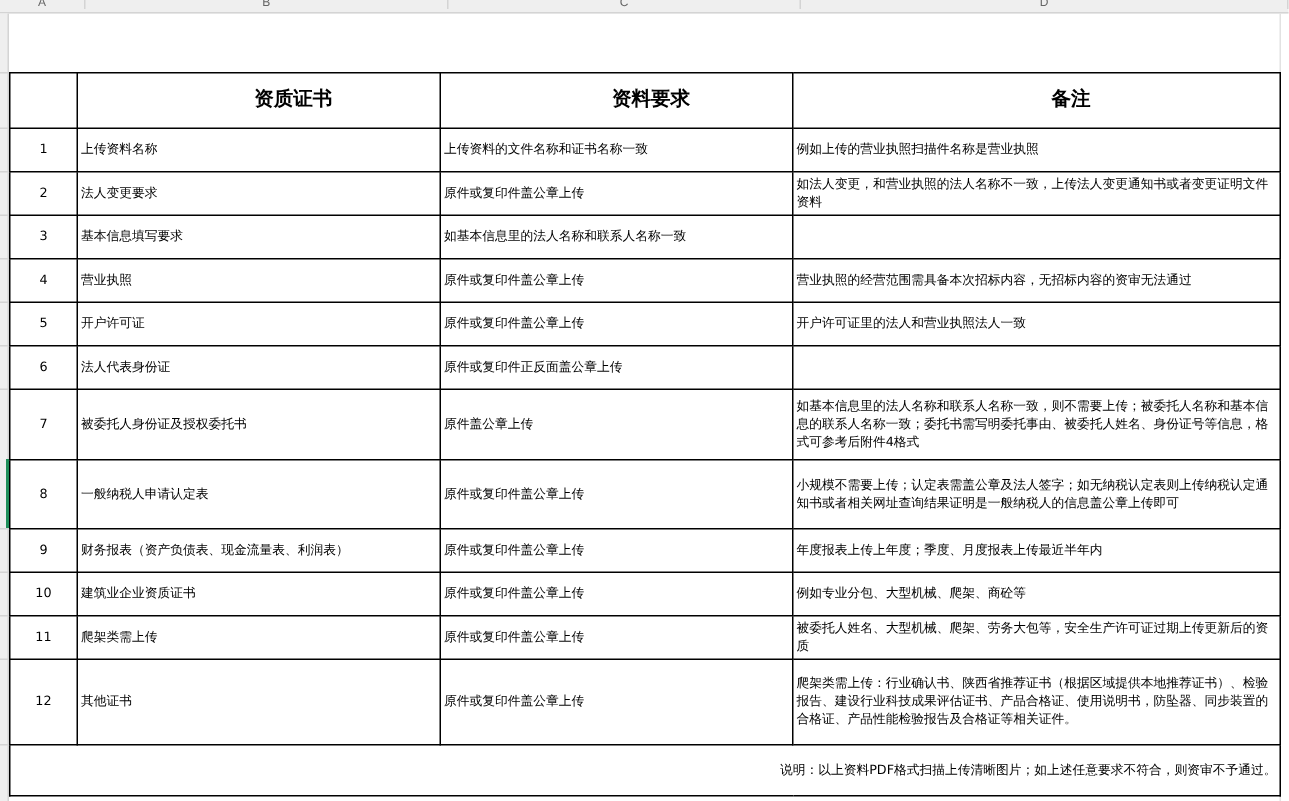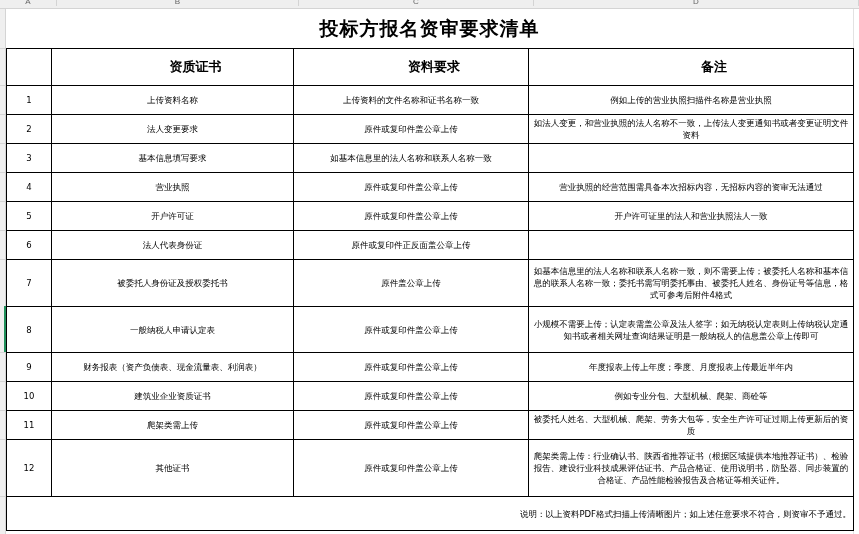"投标方报名资审要求清单" div.title-row { html: <div>投标方报名资审要求清单</div> -> none }
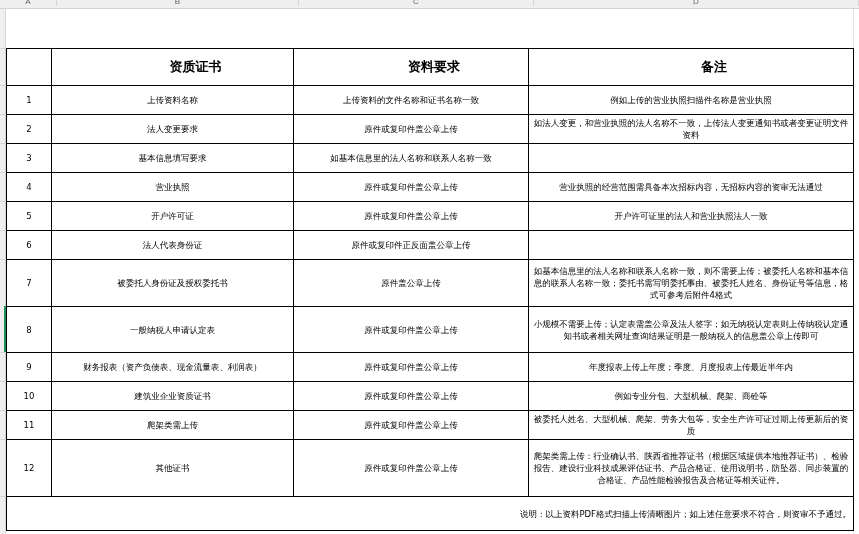"上传资料名称" td.cert, td.req, td.note { text-align: center -> left }
